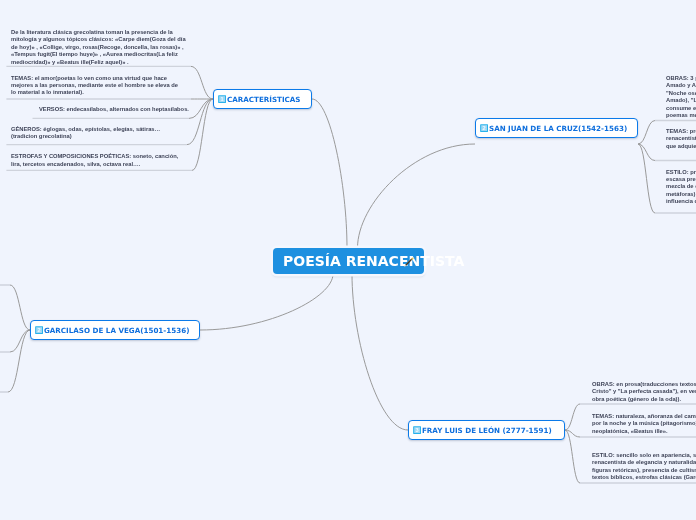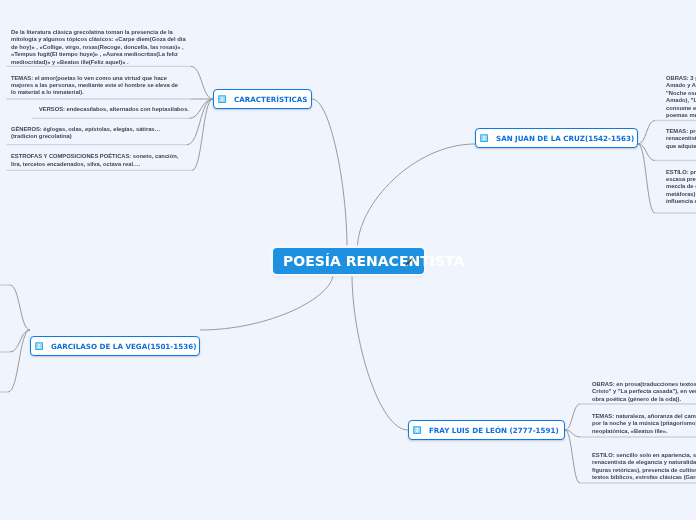"CARACTERÍSTICAS" .bnode { gap: 7px -> none }
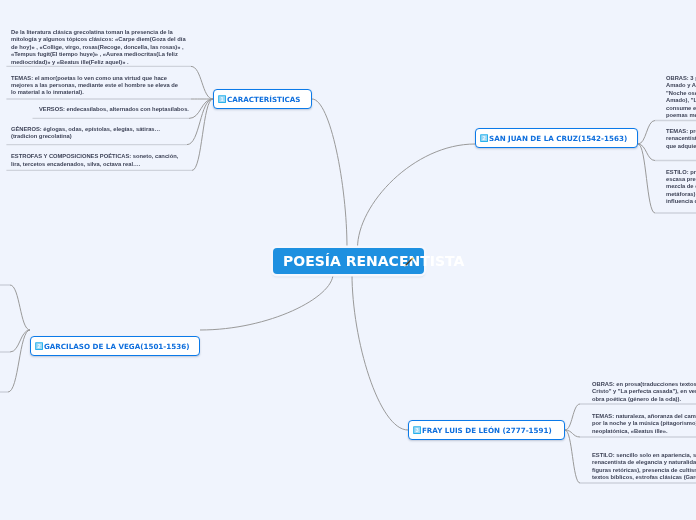"SAN JUAN DE LA CRUZ(1542-1563)" div.bnode { top: 128px -> 118px }
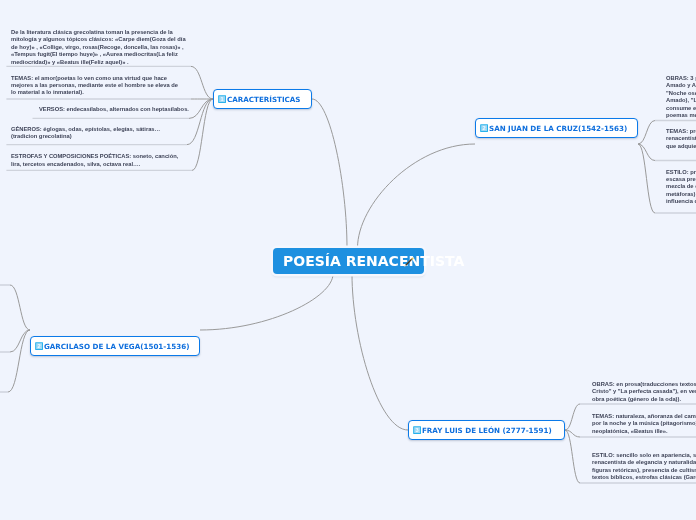"GARCILASO DE LA VEGA(1501-1536)" div.bnode { top: 336px -> 320px }
